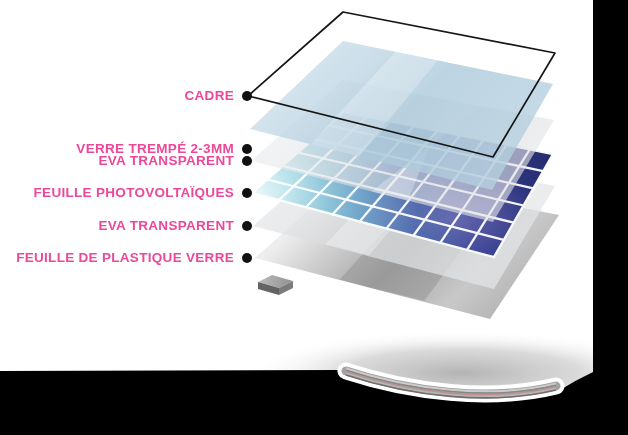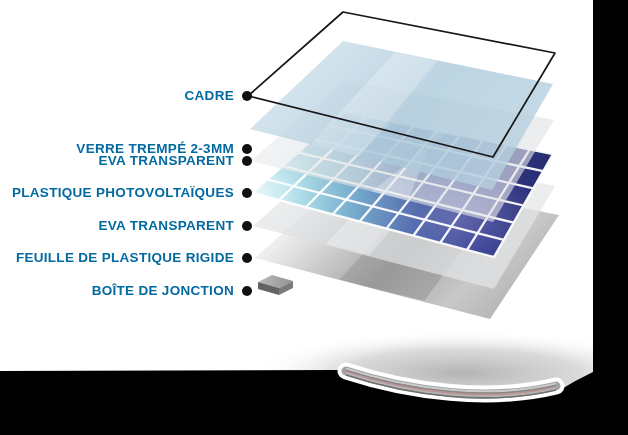"CADRE" .label-text { color: #0369a1 -> #ec4899 }
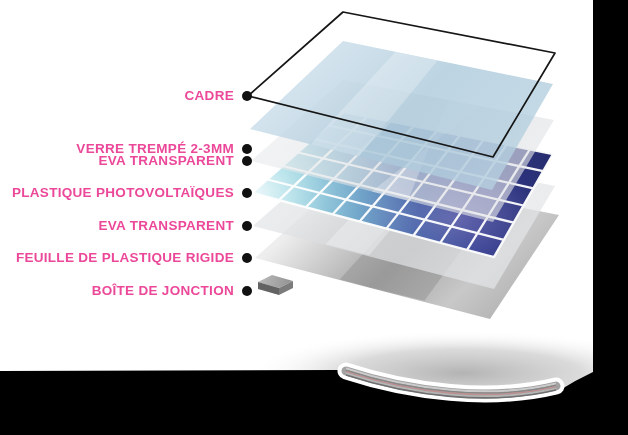"PLASTIQUE PHOTOVOLTAÏQUES" span.label-text { text: PLASTIQUE -> FEUILLE }
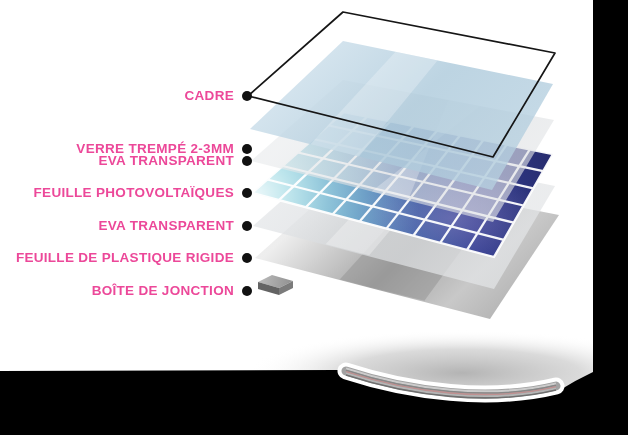"FEUILLE DE PLASTIQUE RIGIDE" span.label-text { text: RIGIDE -> VERRE }
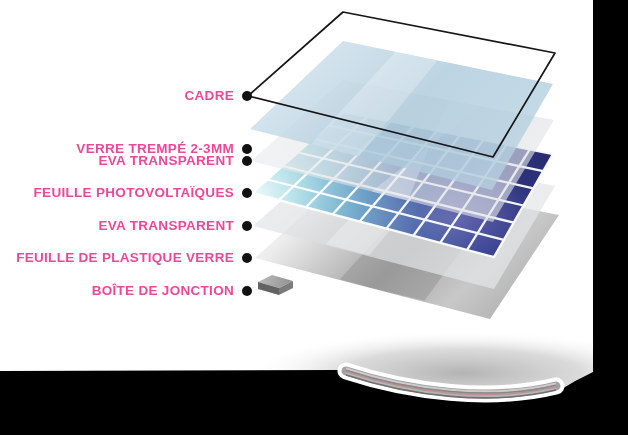"BOÎTE DE JONCTION" div.label-row { html: <div> <span>BOÎTE DE JONCTION</span> <span></span> </div> -> none }
